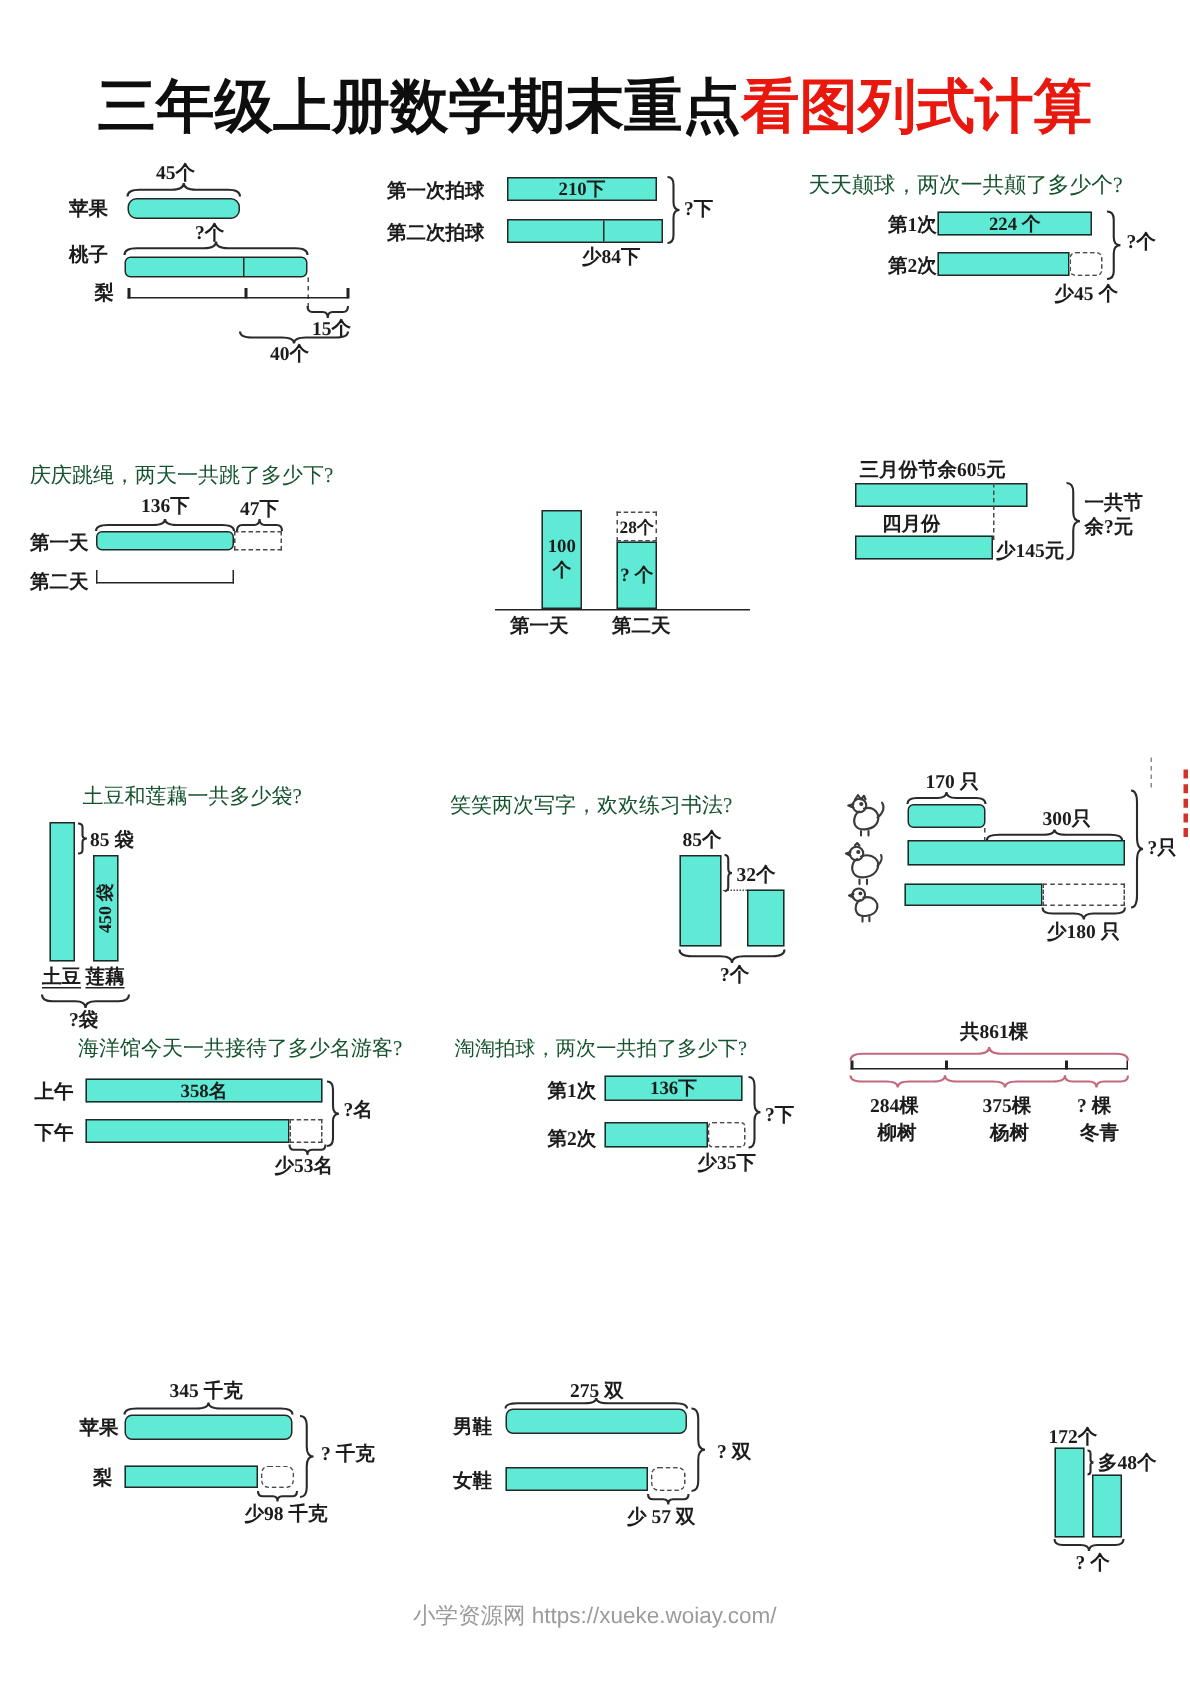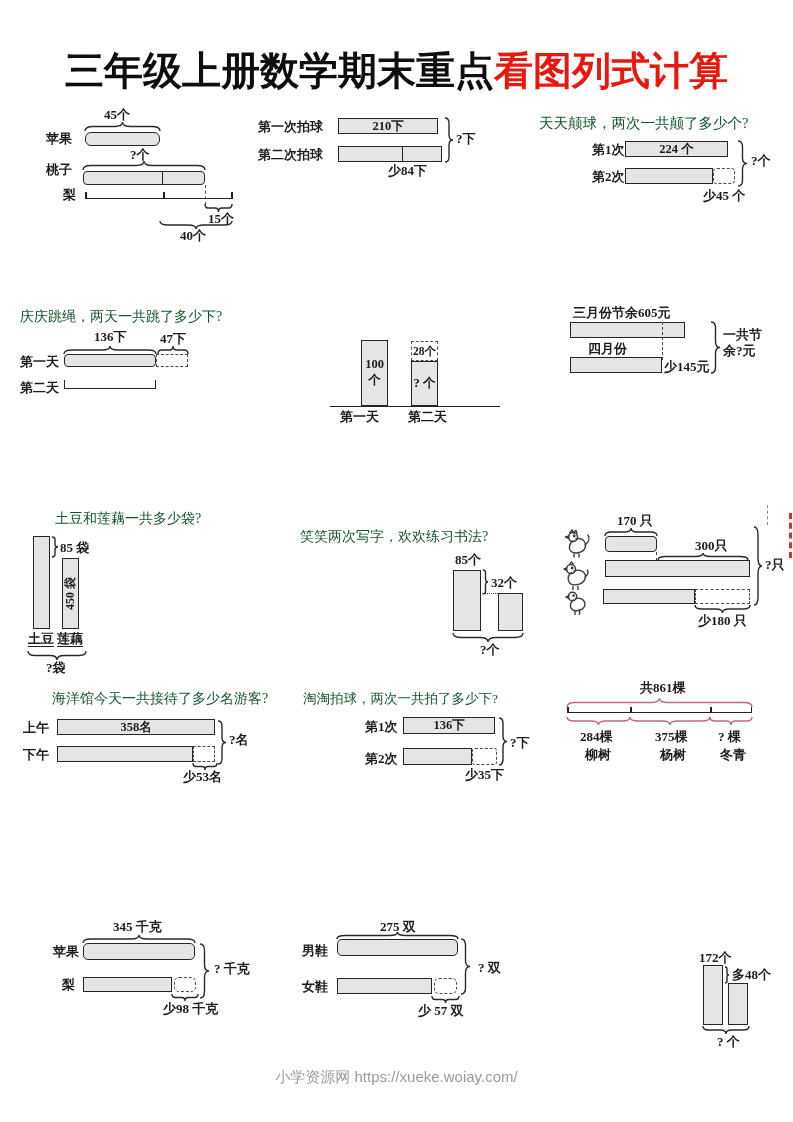"210下" .bar { background: #e5e5e5 -> #5eead4 }
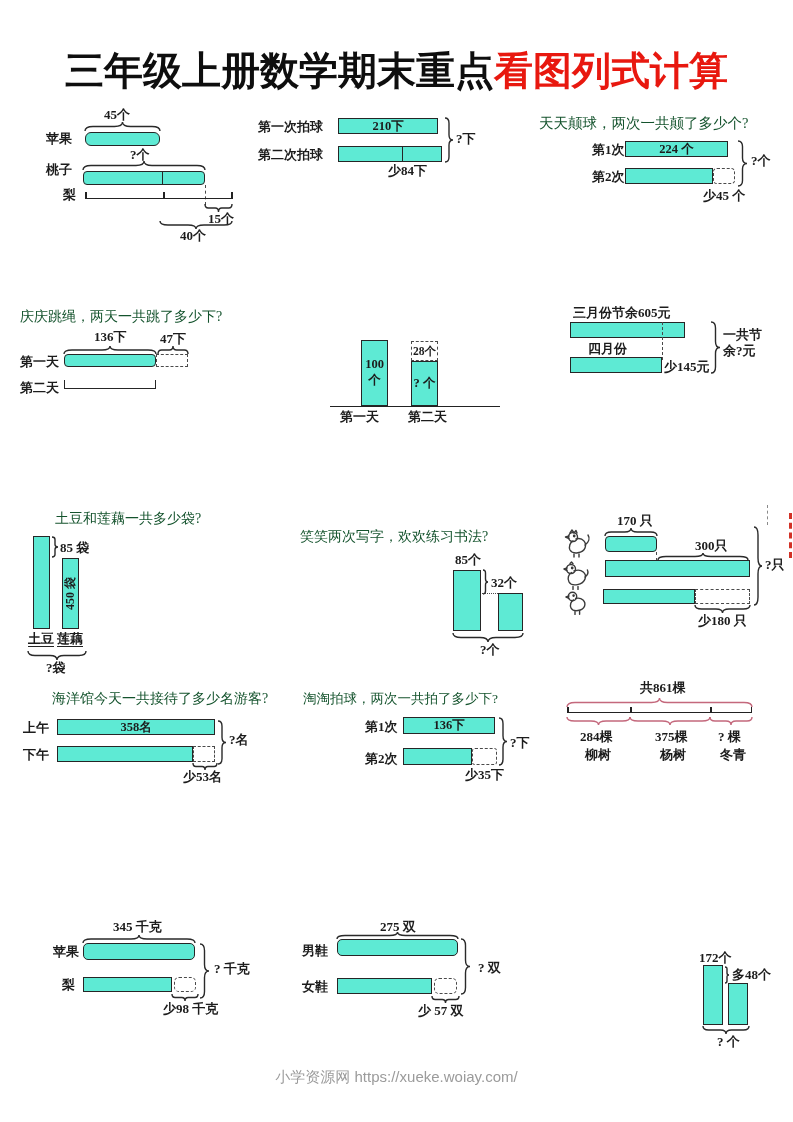"土豆和莲藕一共多少袋?" div.prob { top: 508px -> 520px }
